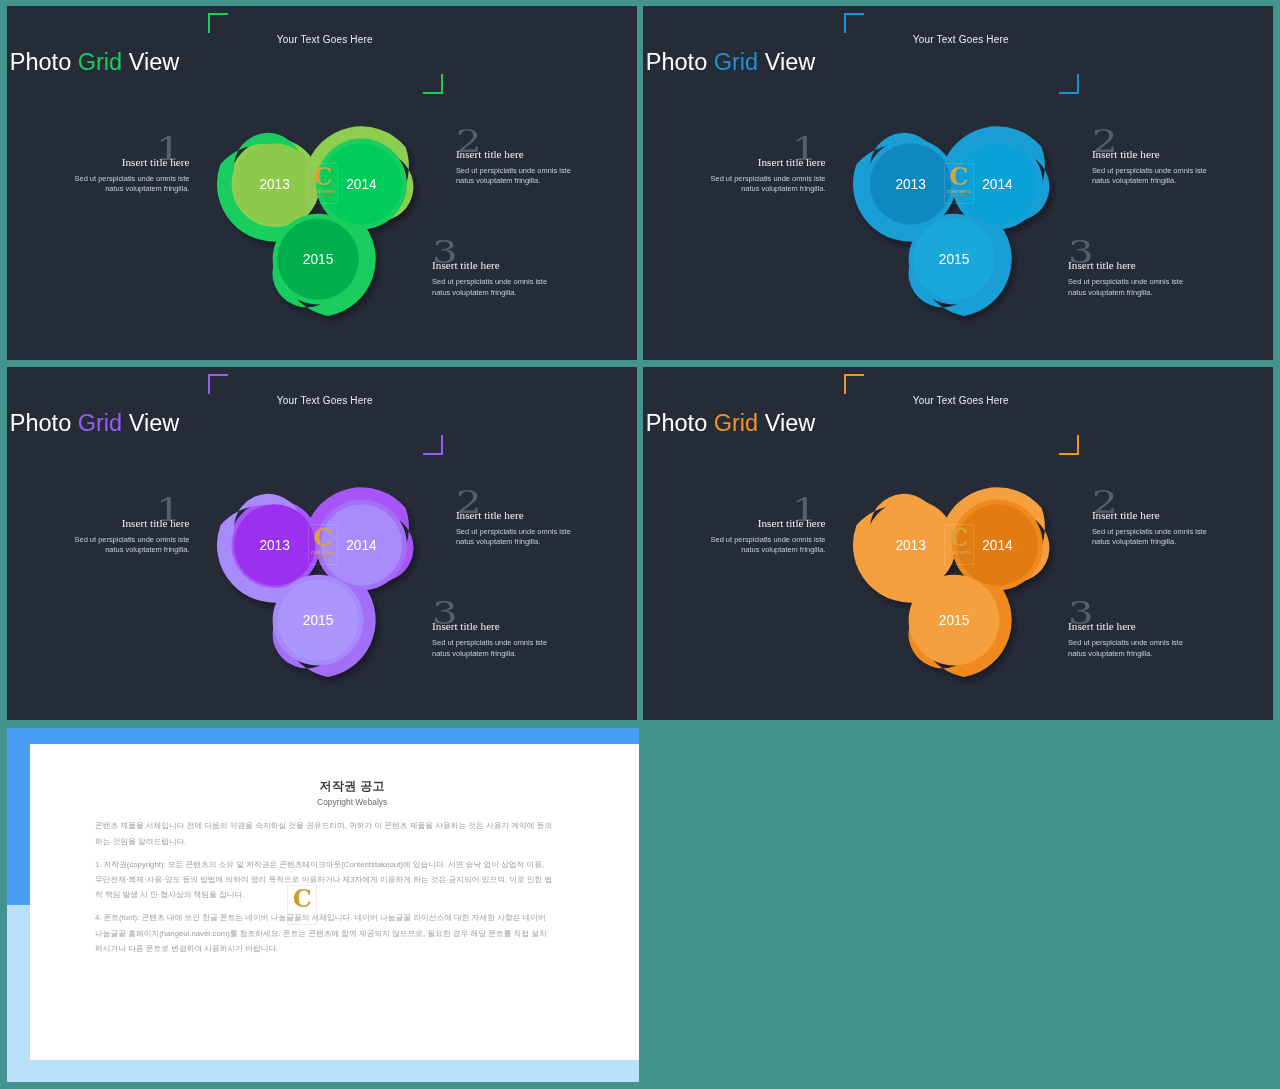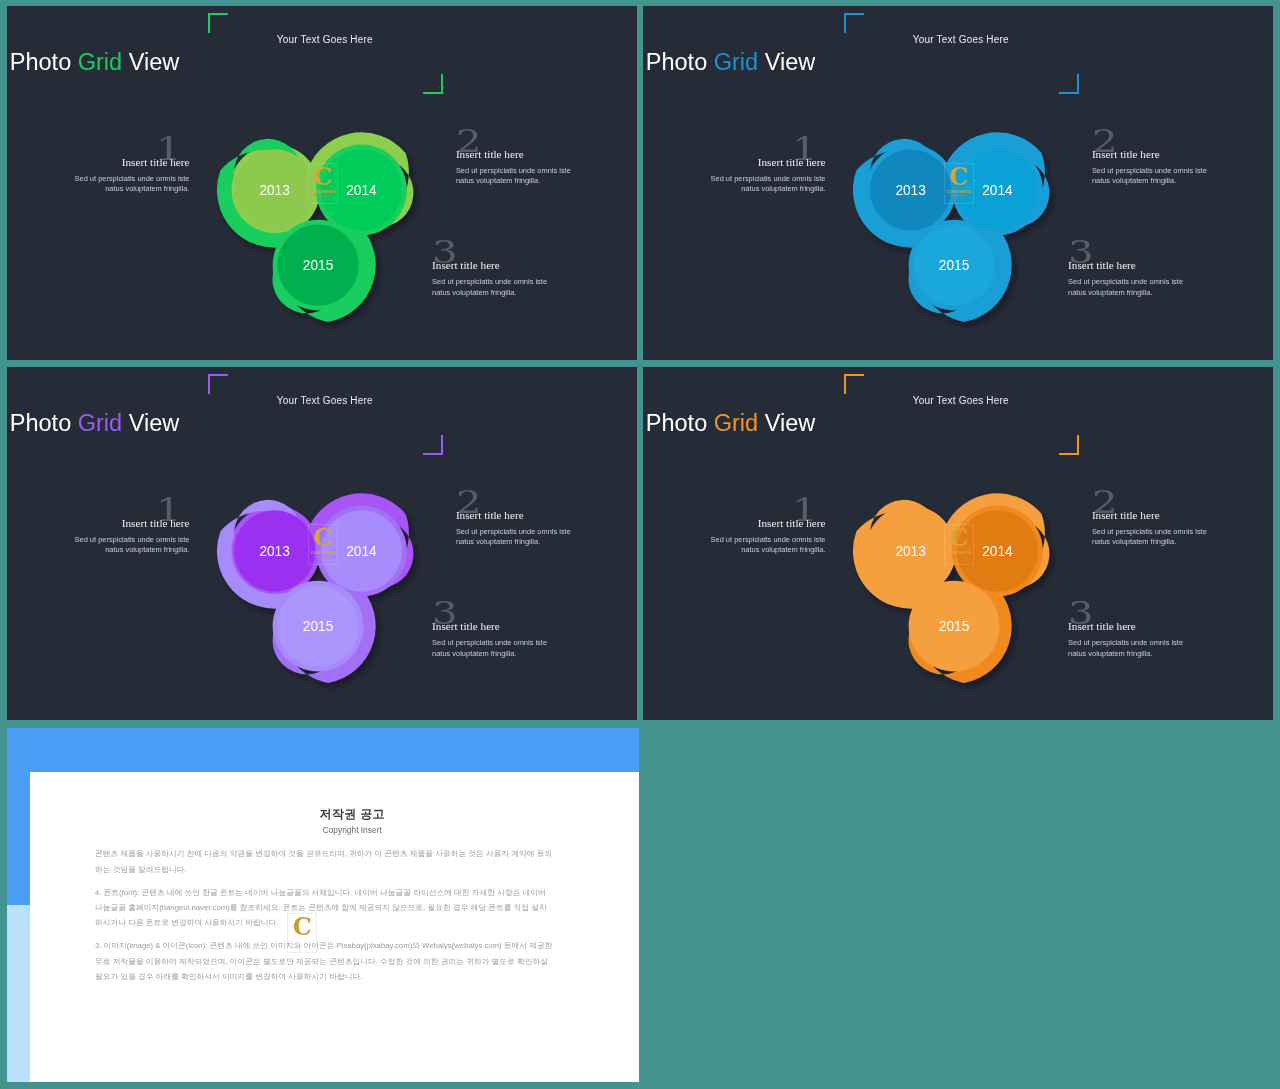"2013" .flower { top: 105px -> 99px }
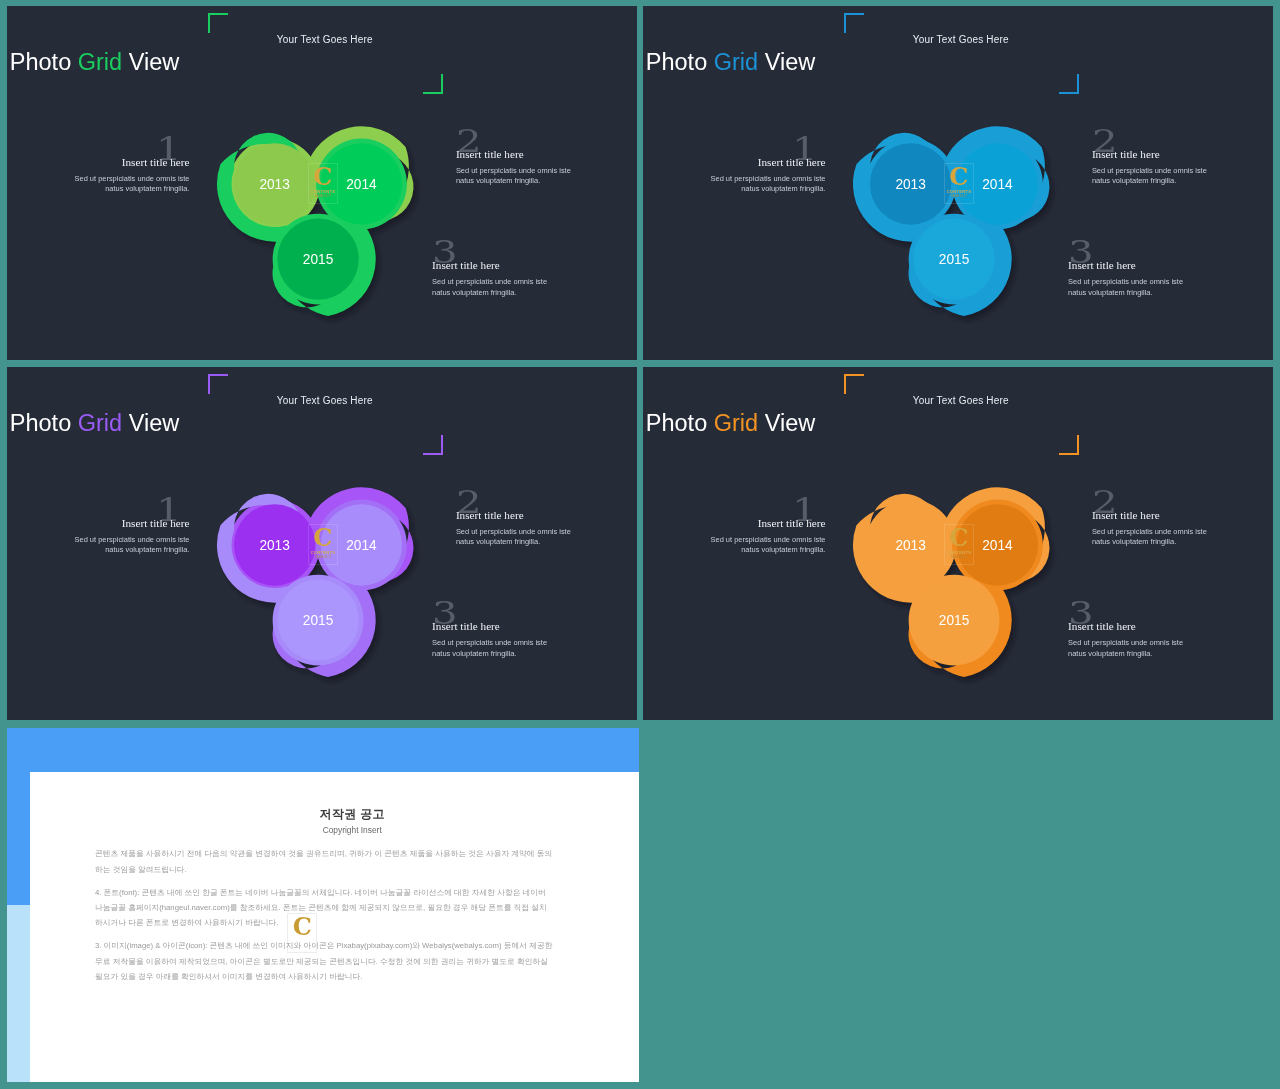"저작권 공고" .s5 .paper { margin-top: 28px -> none }
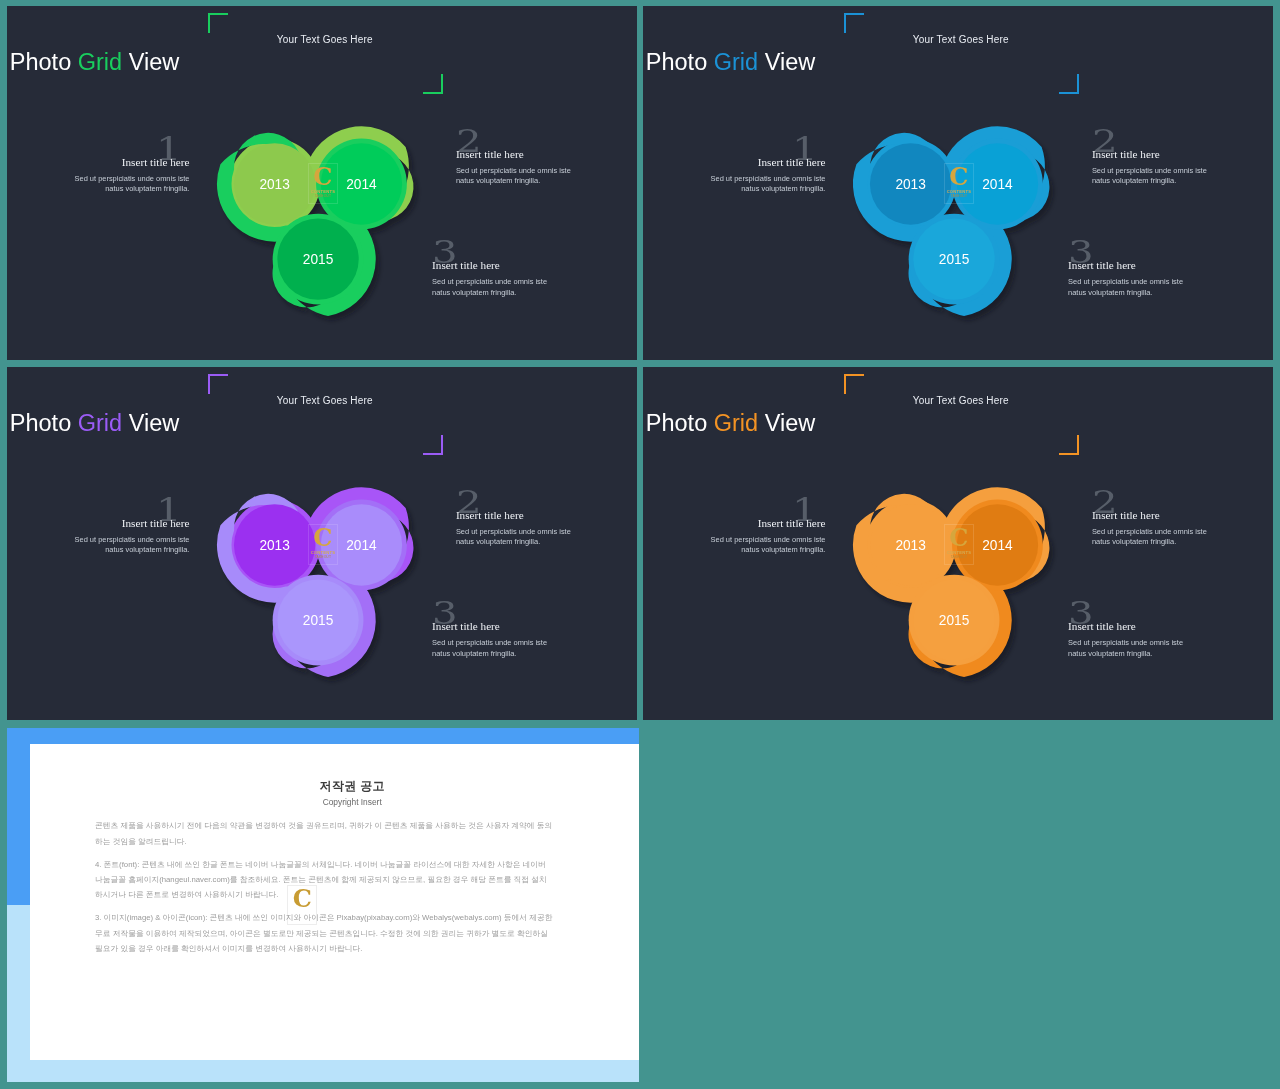"Copyright Insert" h2 { text: Insert -> Webalys }
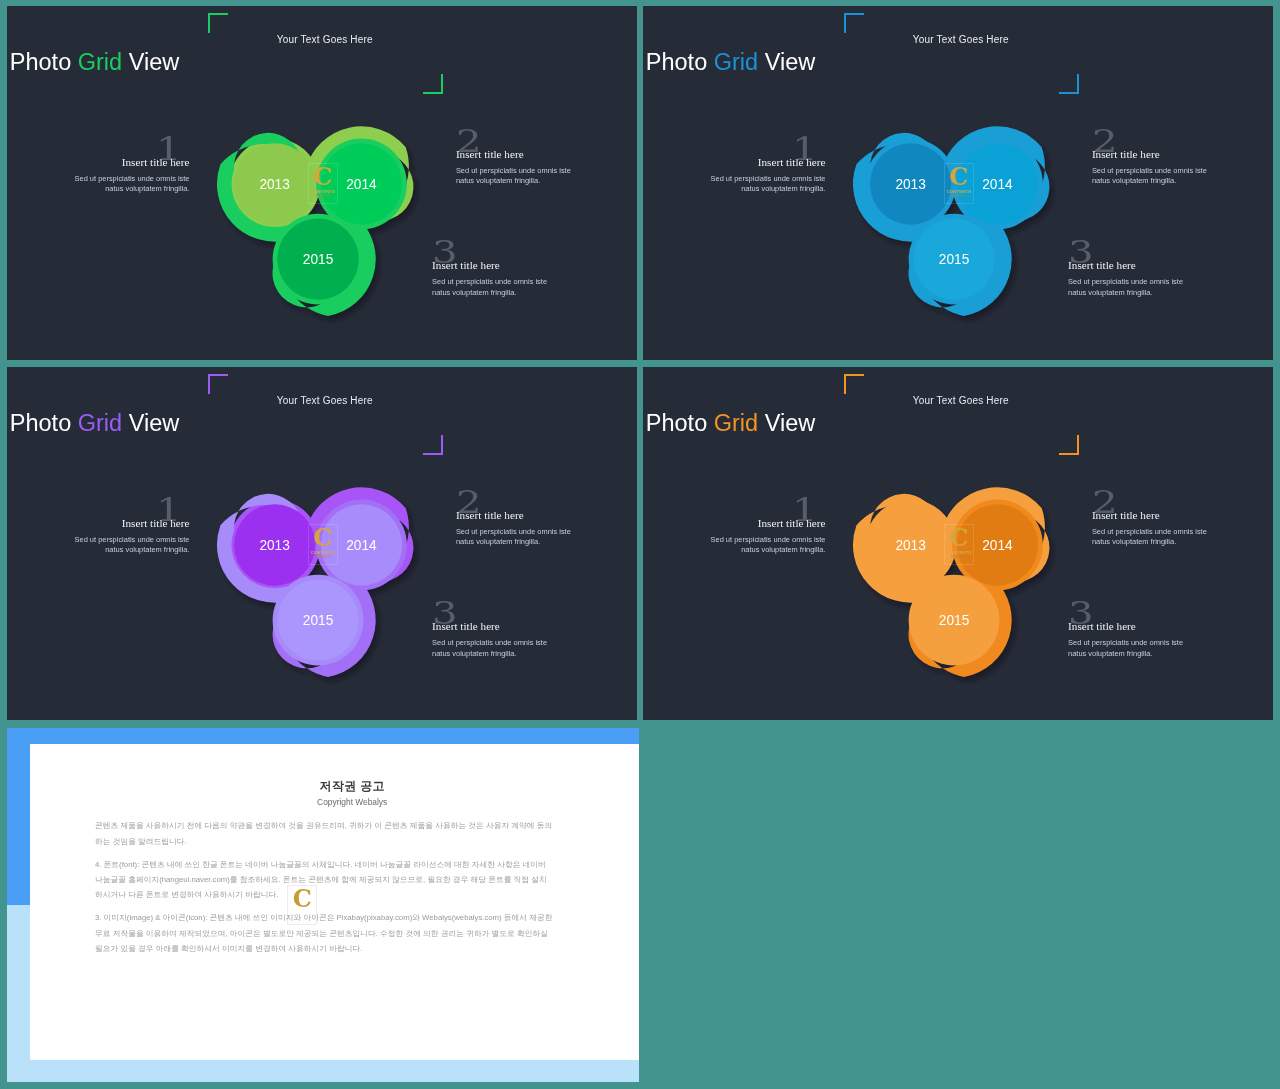"콘텐츠 제품을 사용하시기 전에 다음의" p { text: 사용하시기 전에 다음의 약관을 변경하여 -> 서체입니다 전에 다음의 약관을 숙지하실 }
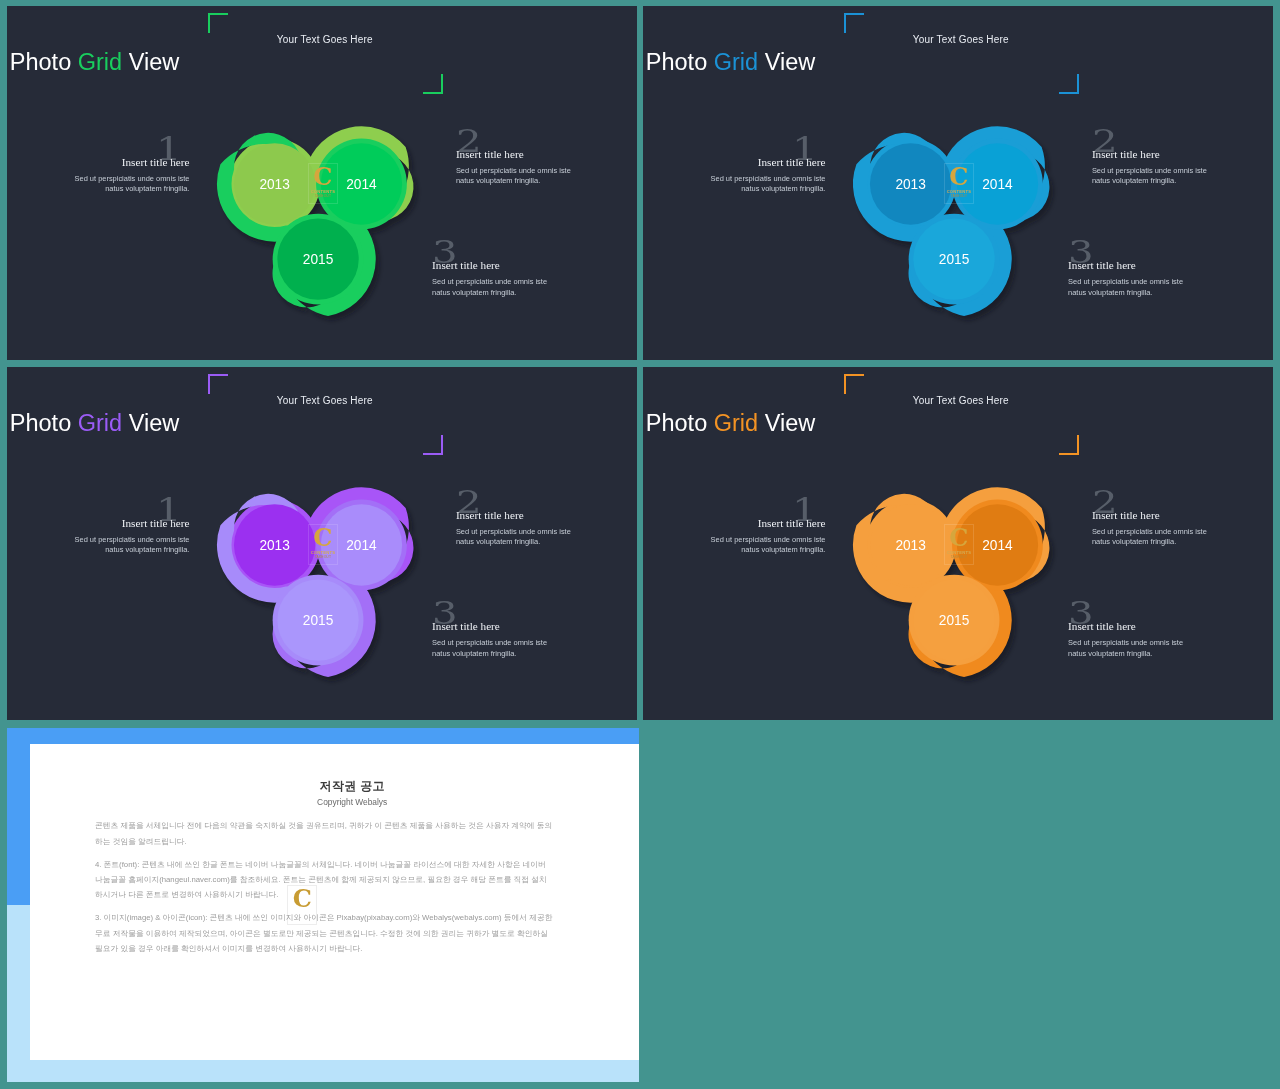"1. 저작권(copyright): 모든 콘텐츠의 소유" p { html: none -> <p>1. 저작권(copyright): 모든 콘텐츠의 소유 및 저작권은 콘텐츠테이크아웃(Contentstakeout)에 있습니다. 서면 승낙 없이 상업적 이용, 무단전재·복제·사용·양도 등의 방법에 의하여 영리 목적으로 이용하거나 제3자에게 이용하게 하는 것은 금지되어 있으며, 이로 인한 법적 책임 발생 시 민·형사상의 책임을 집니다.</p> }
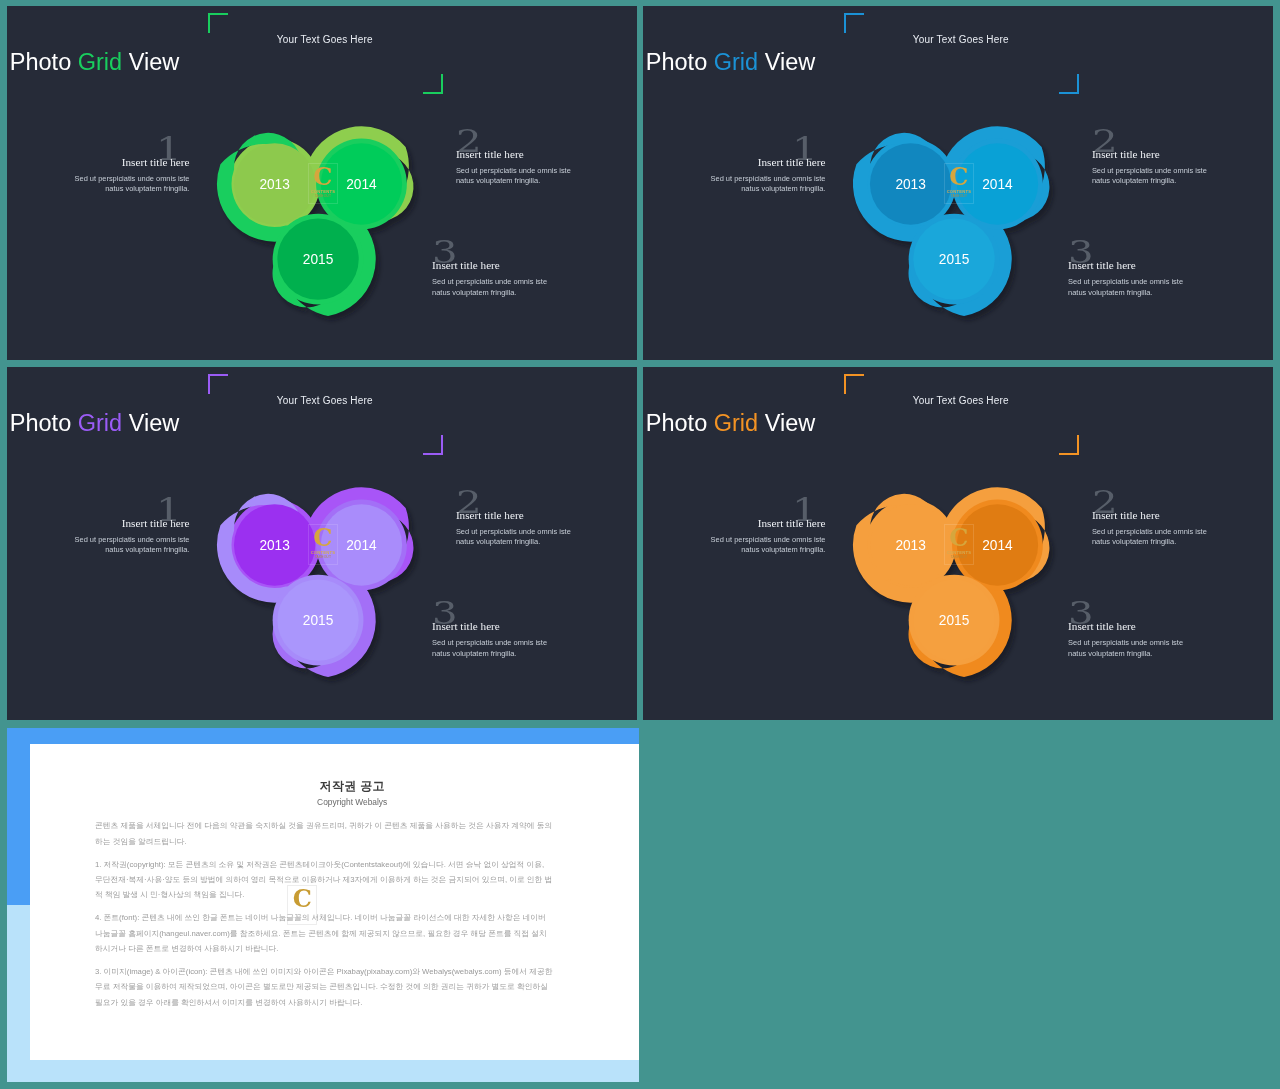"3. 이미지(image) & 아이콘(icon): 콘텐츠" p { html: <p>3. 이미지(image) &amp; 아이콘(icon): 콘텐츠 내에 쓰인 이미지와 아이콘은 Pixabay(pixabay.com)와 Webalys(webalys.com) 등에서 제공한 무료 저작물을 이용하여 제작되었으며, 아이콘은 별도로만 제공되는 콘텐츠입니다. 수정한 것에 의한 권리는 귀하가 별도로 확인하실 필요가 있을 경우 아래를 확인하셔서 이미지를 변경하여 사용하시기 바랍니다.</p> -> none }
